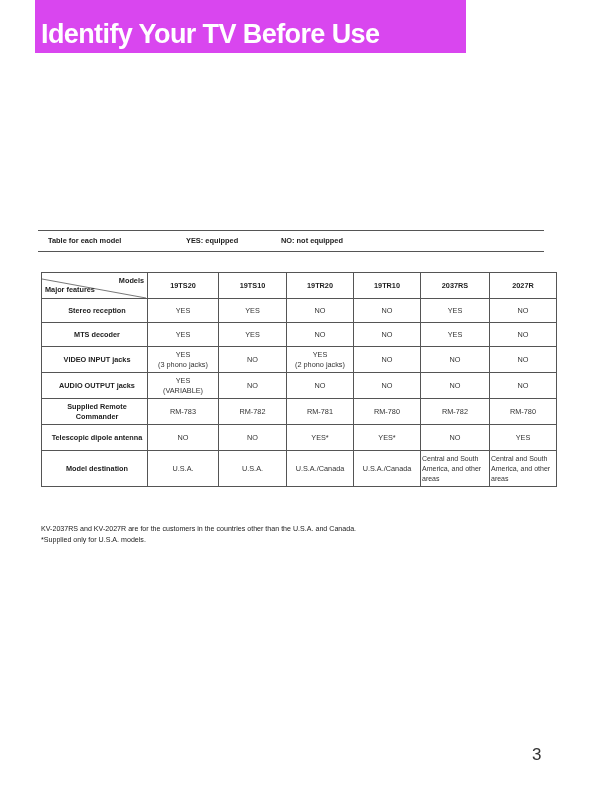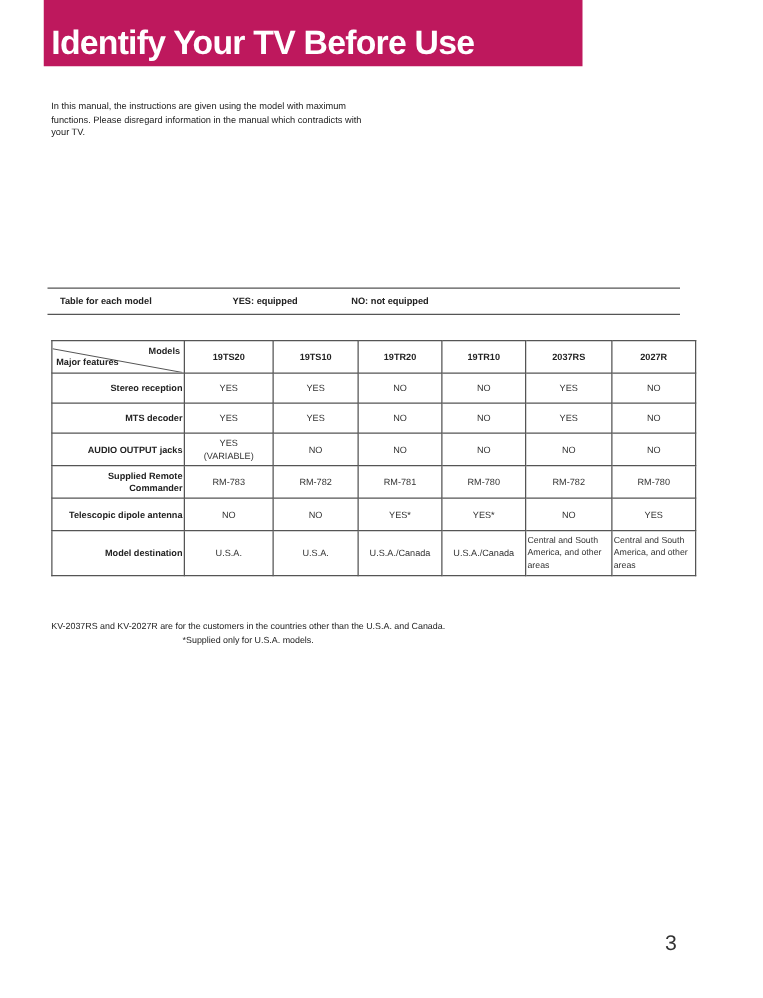"Identify Your TV Before Use" .title-bar { background: #be185d -> #d946ef }
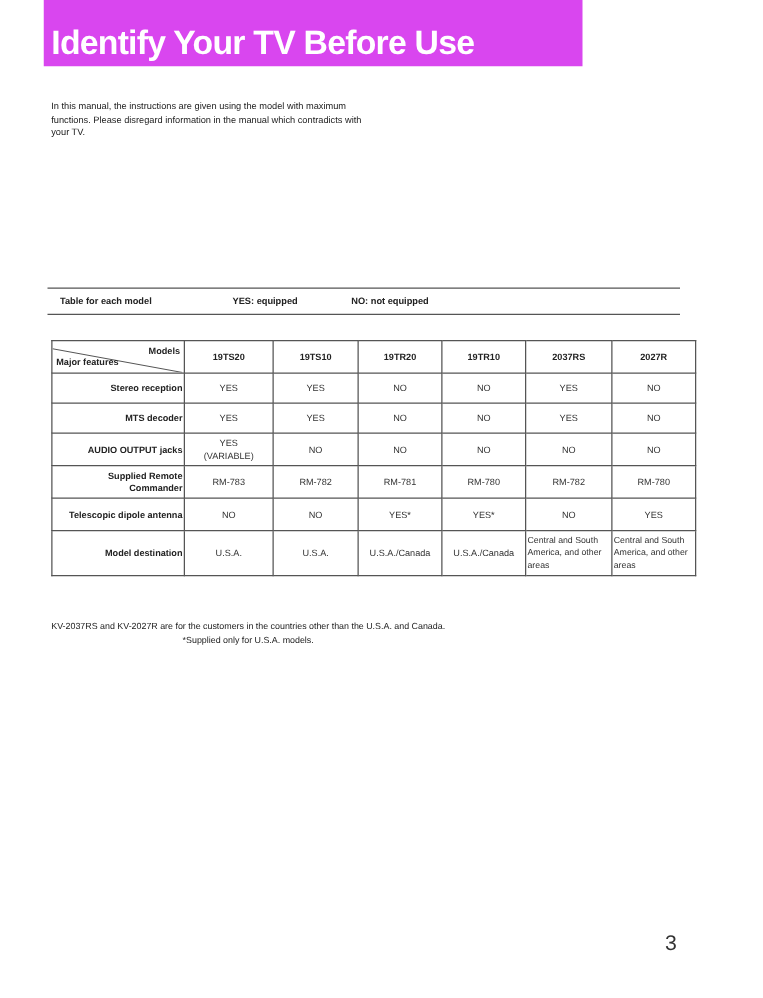"In this manual, the instructions" p { html: <p>In this manual, the instructions are given using the model with maximum functions. Please disregard information in the manual which contradicts with your TV.</p> -> none }
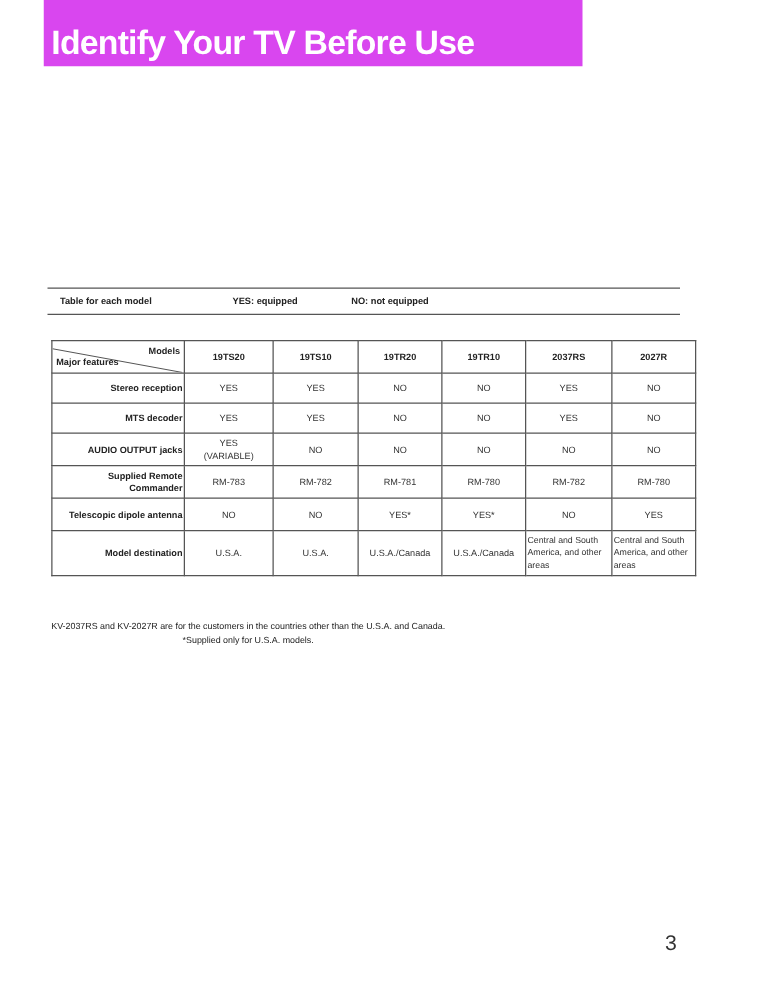"Stereo reception" td.feat { text-align: right -> center }
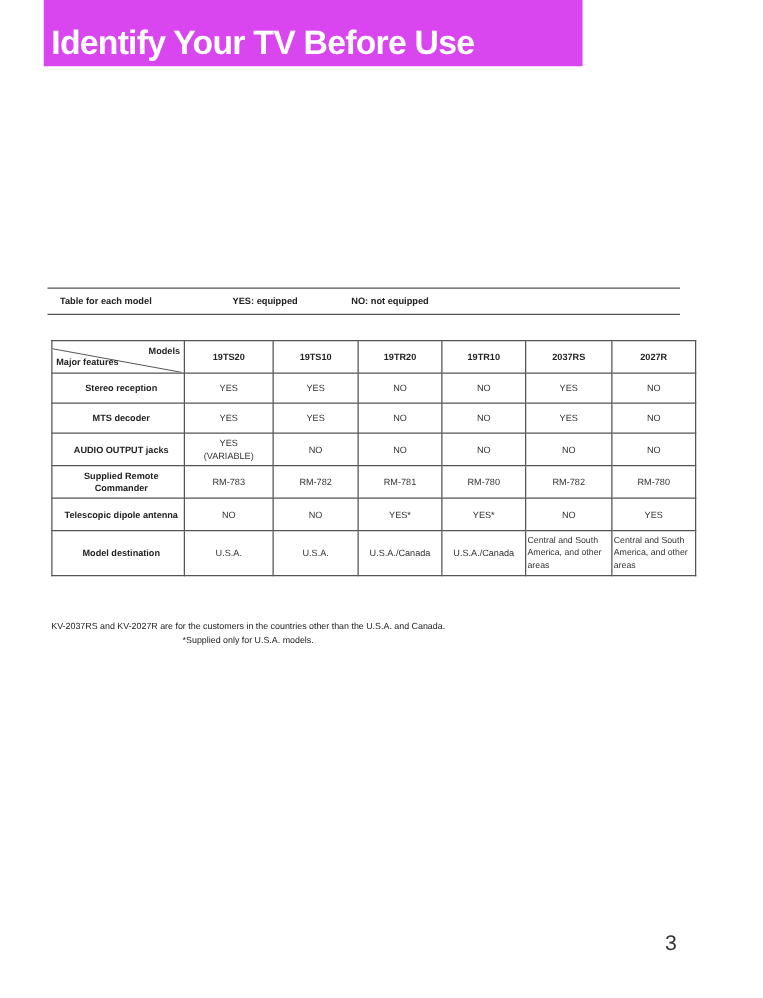"VIDEO INPUT jacks" tr { html: none -> <tr> <td>VIDEO INPUT jacks</td> <td>YES (3 phono jacks)</td> <td>NO</td> <td>YES (2 phono jacks)</td> <td>NO</td> <td>NO</td> <td>NO</td> </tr> }
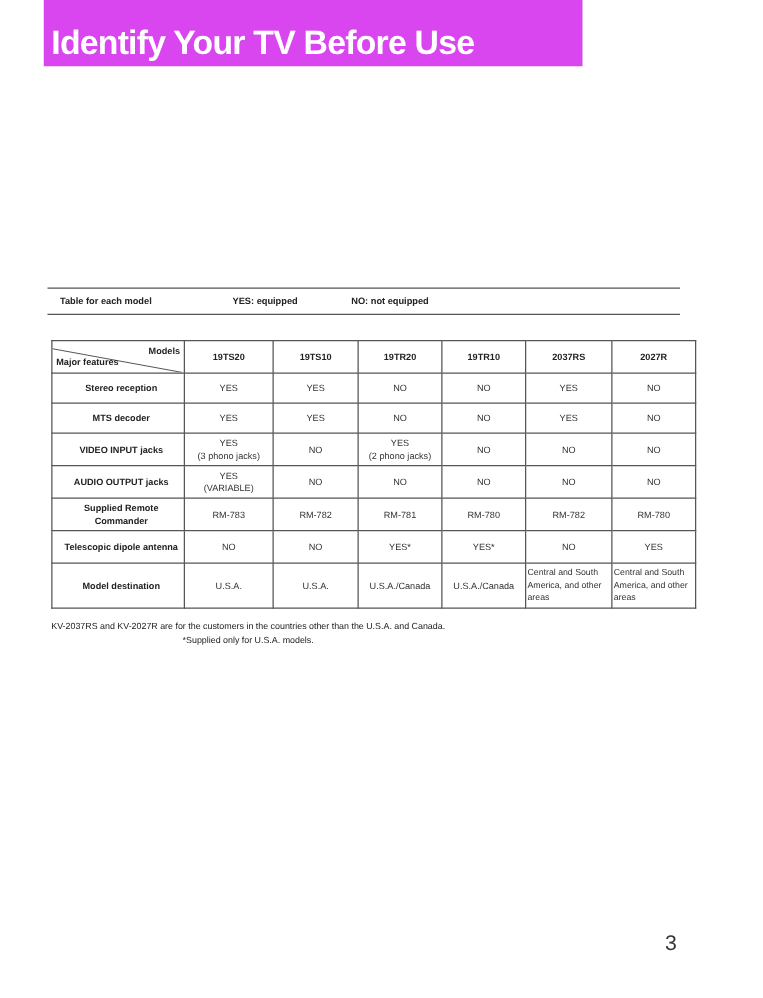"KV-2037RS and KV-2027R are for" .notes { text-align: center -> none; top: 496px -> 524px }
